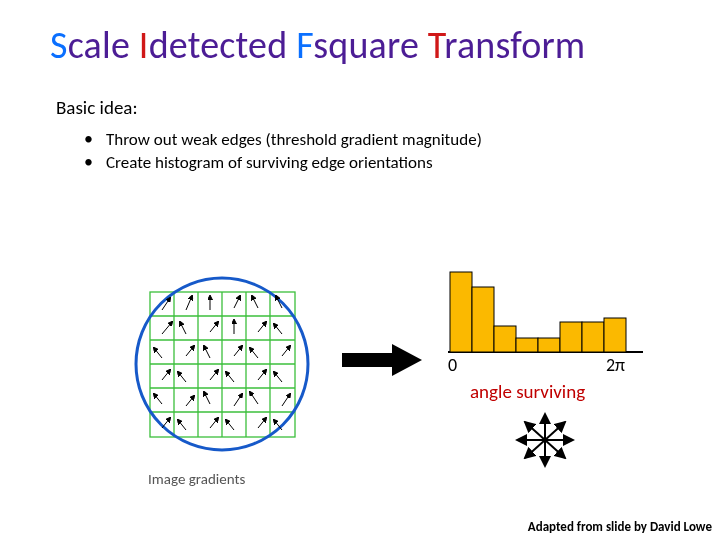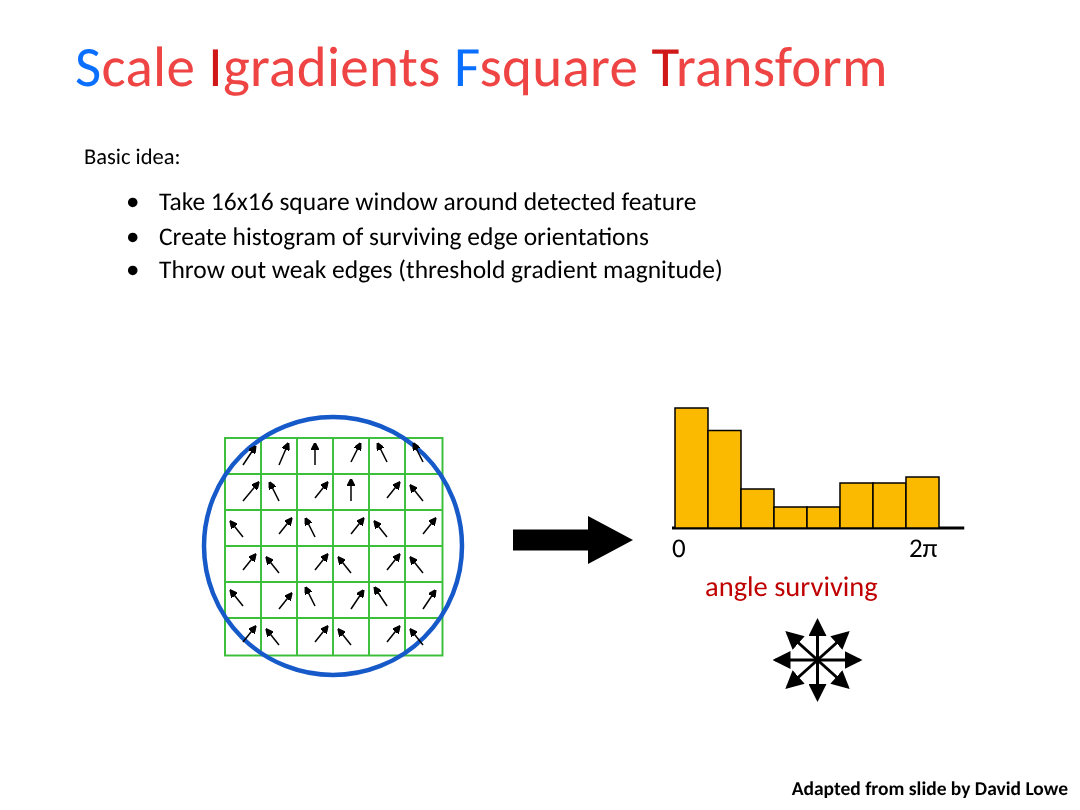"cale" .title .black { color: #ef4444 -> #4c1d95 }
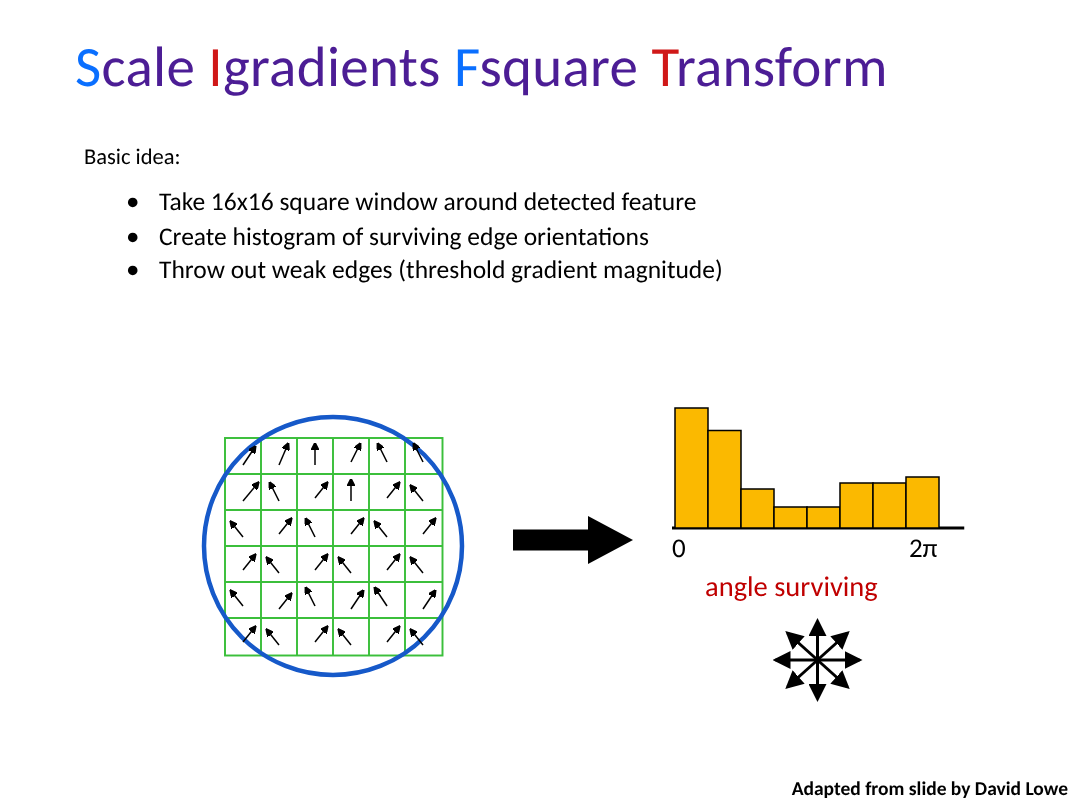"gradients" span.black { text: gradients -> detected }
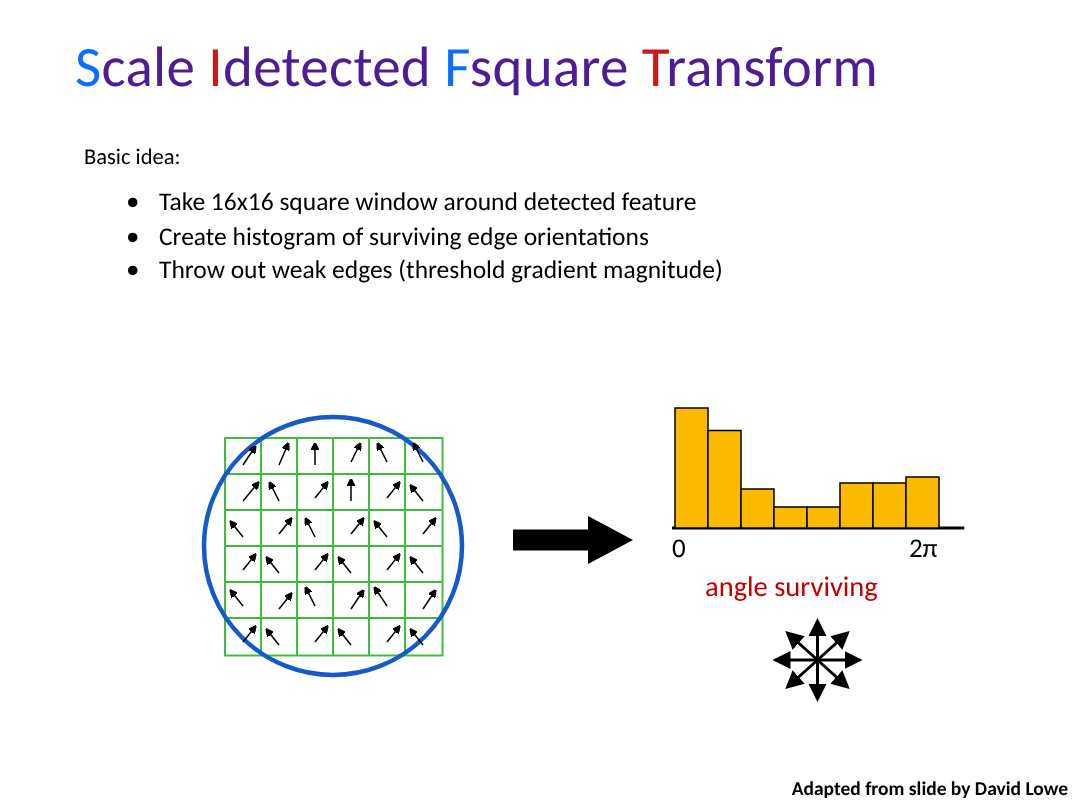"Basic idea:" .subhead { font-size: 15px -> 19px }
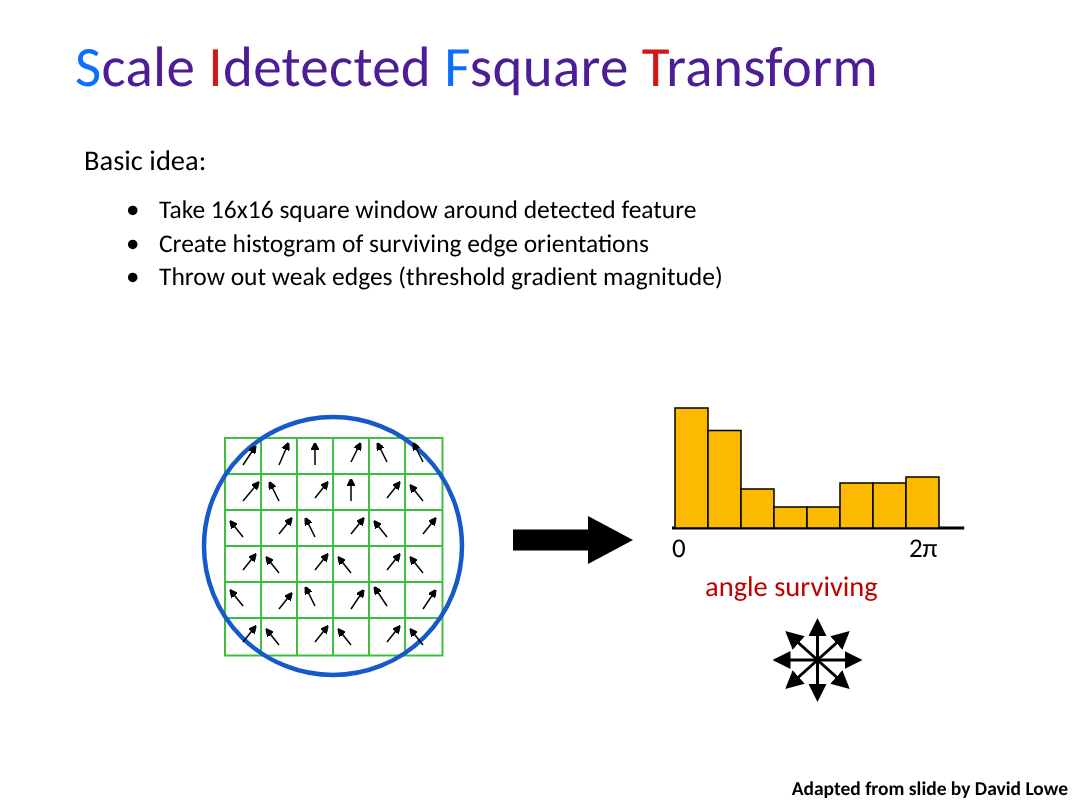"Take 16x16 square window around" li { html: <li>Take 16x16 square window around detected feature</li> -> none }
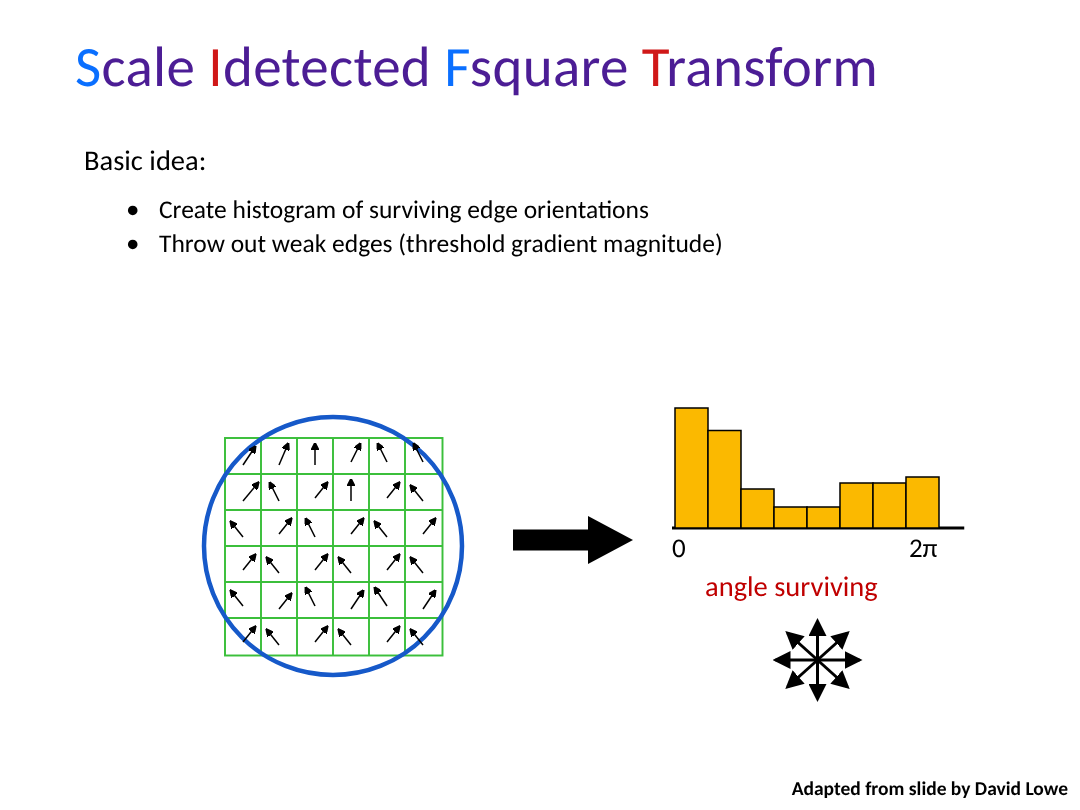"Create histogram of surviving edge" li { order: before "Throw out weak edges (threshold" -> after "Throw out weak edges (threshold" }
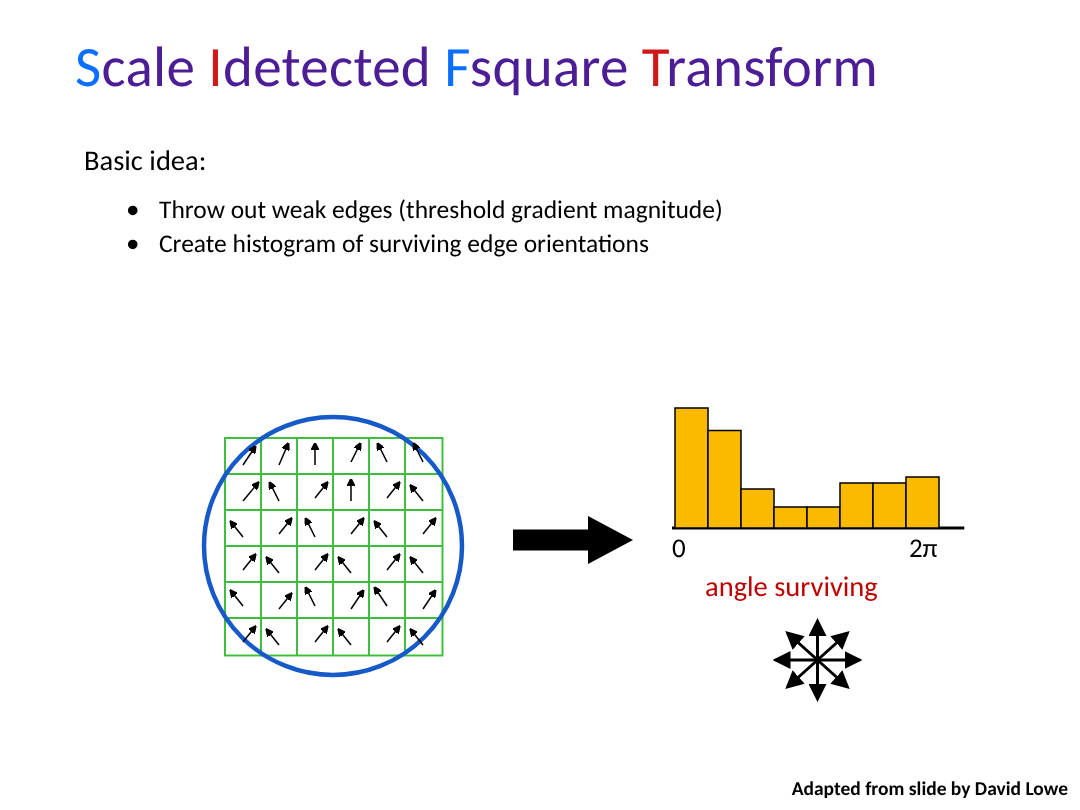"Image gradients" div.gradfig-caption { html: none -> <div>Image gradients</div> }
